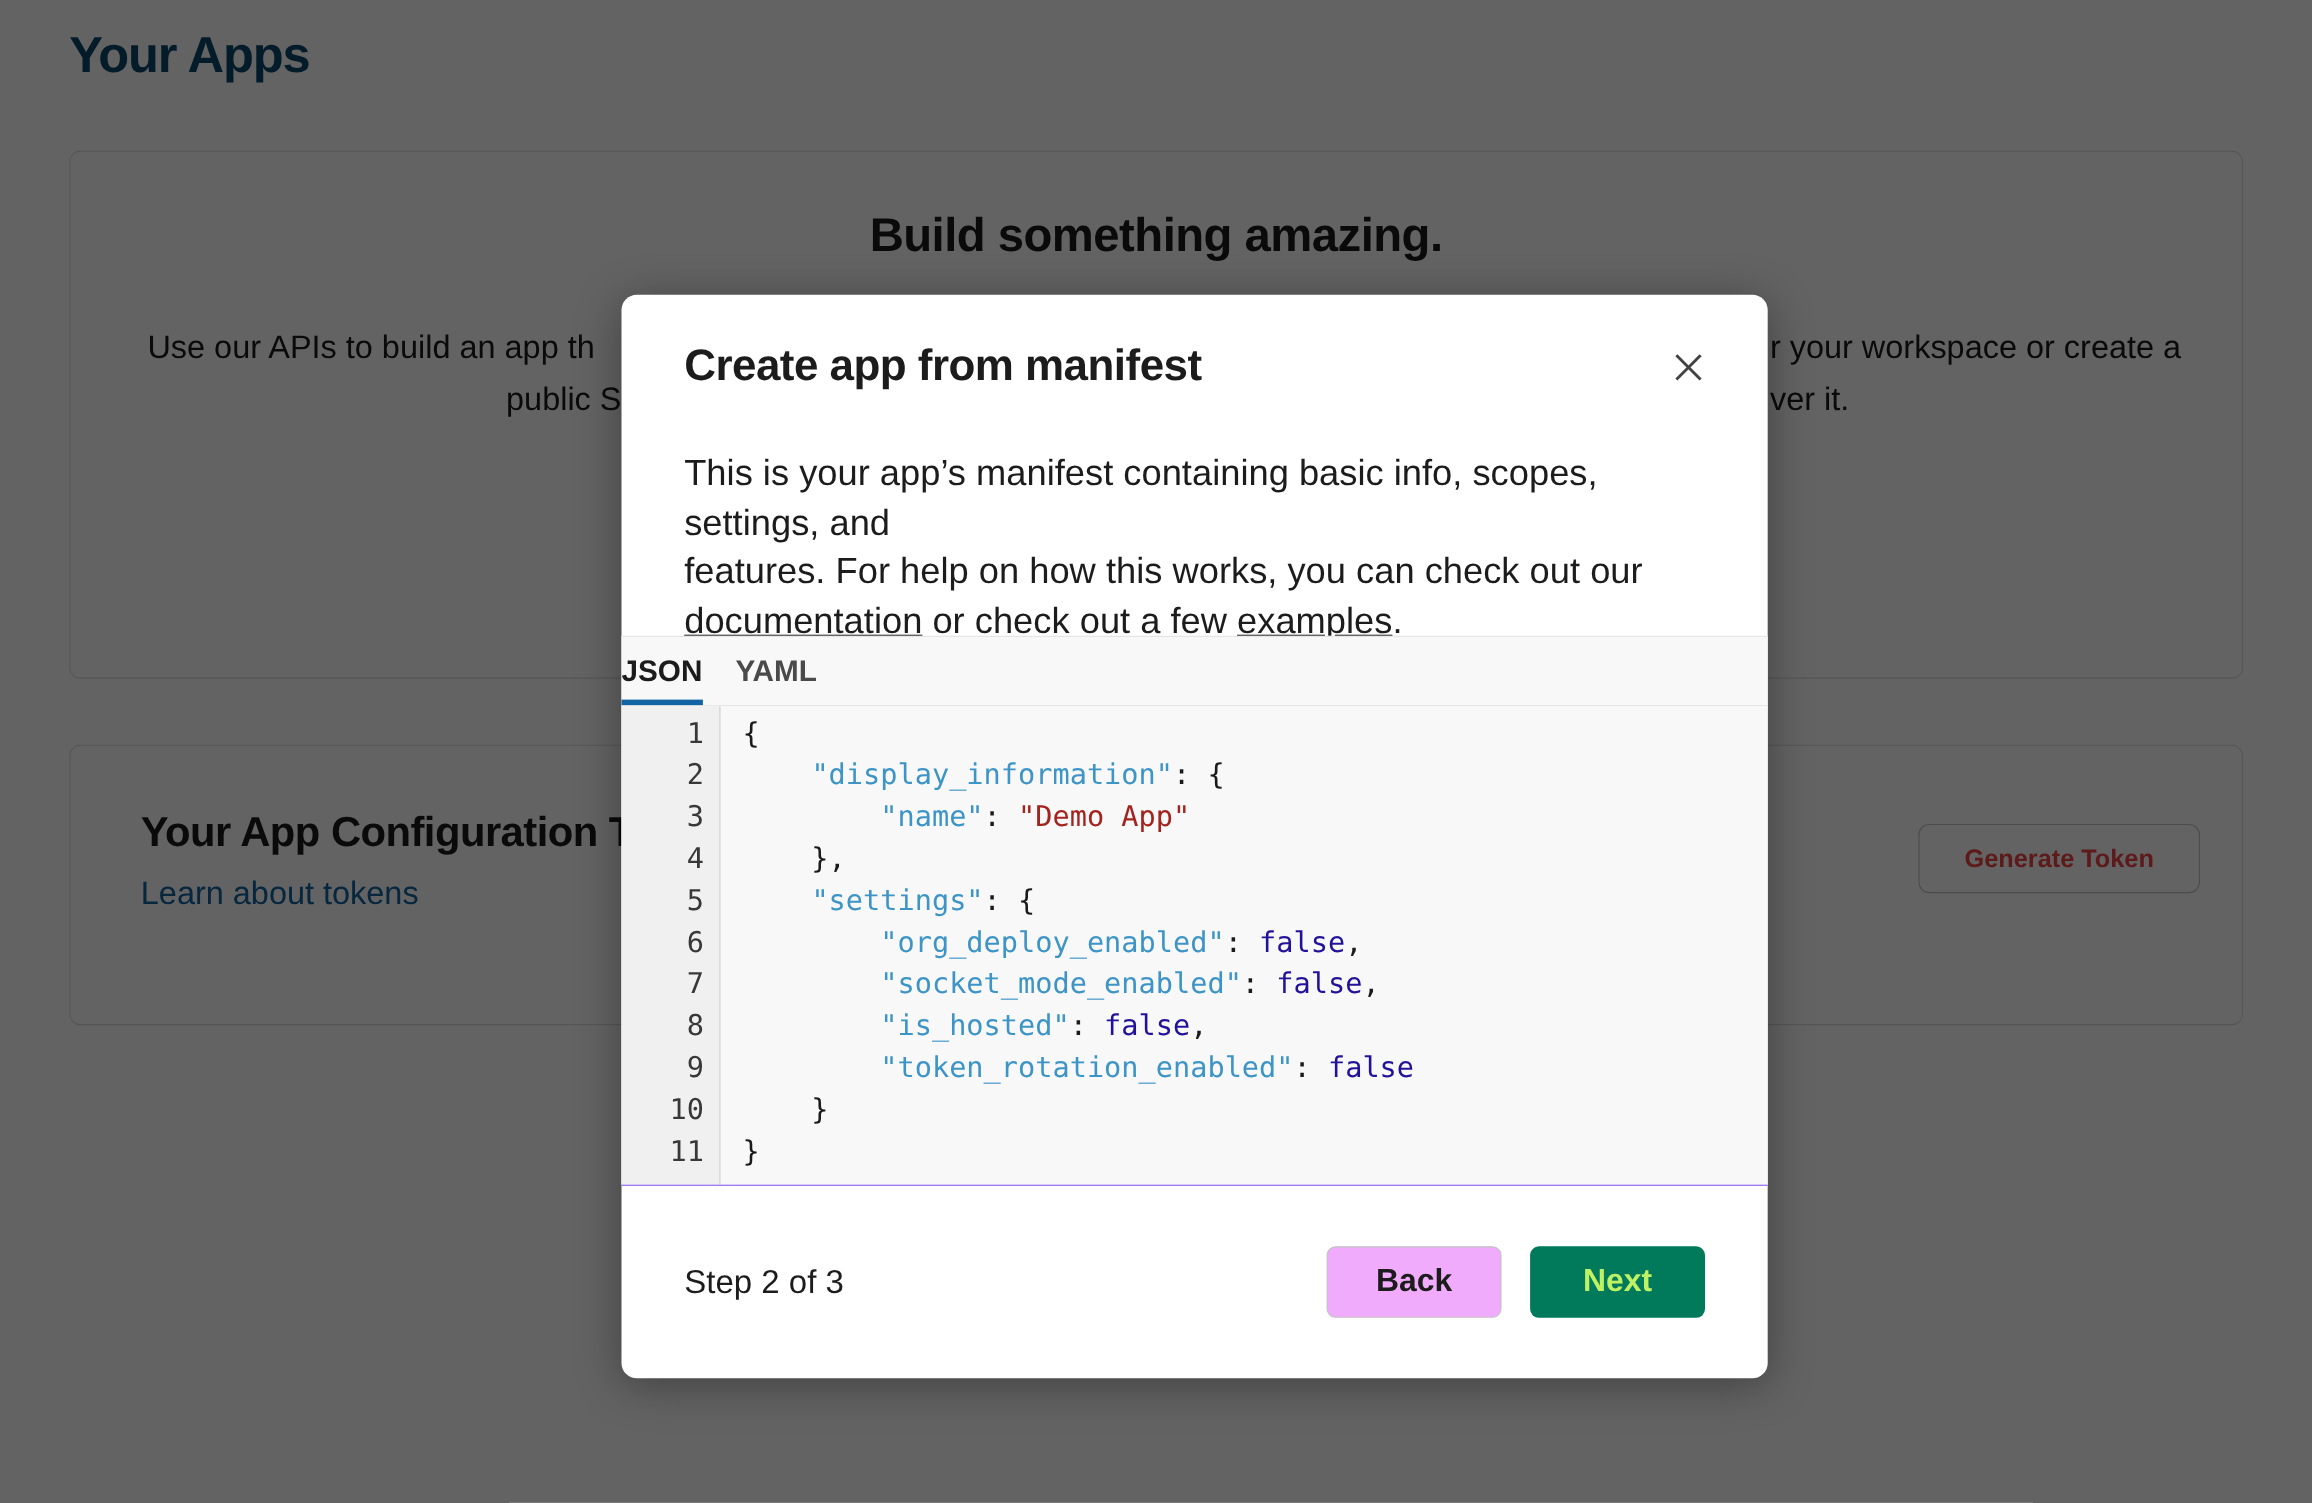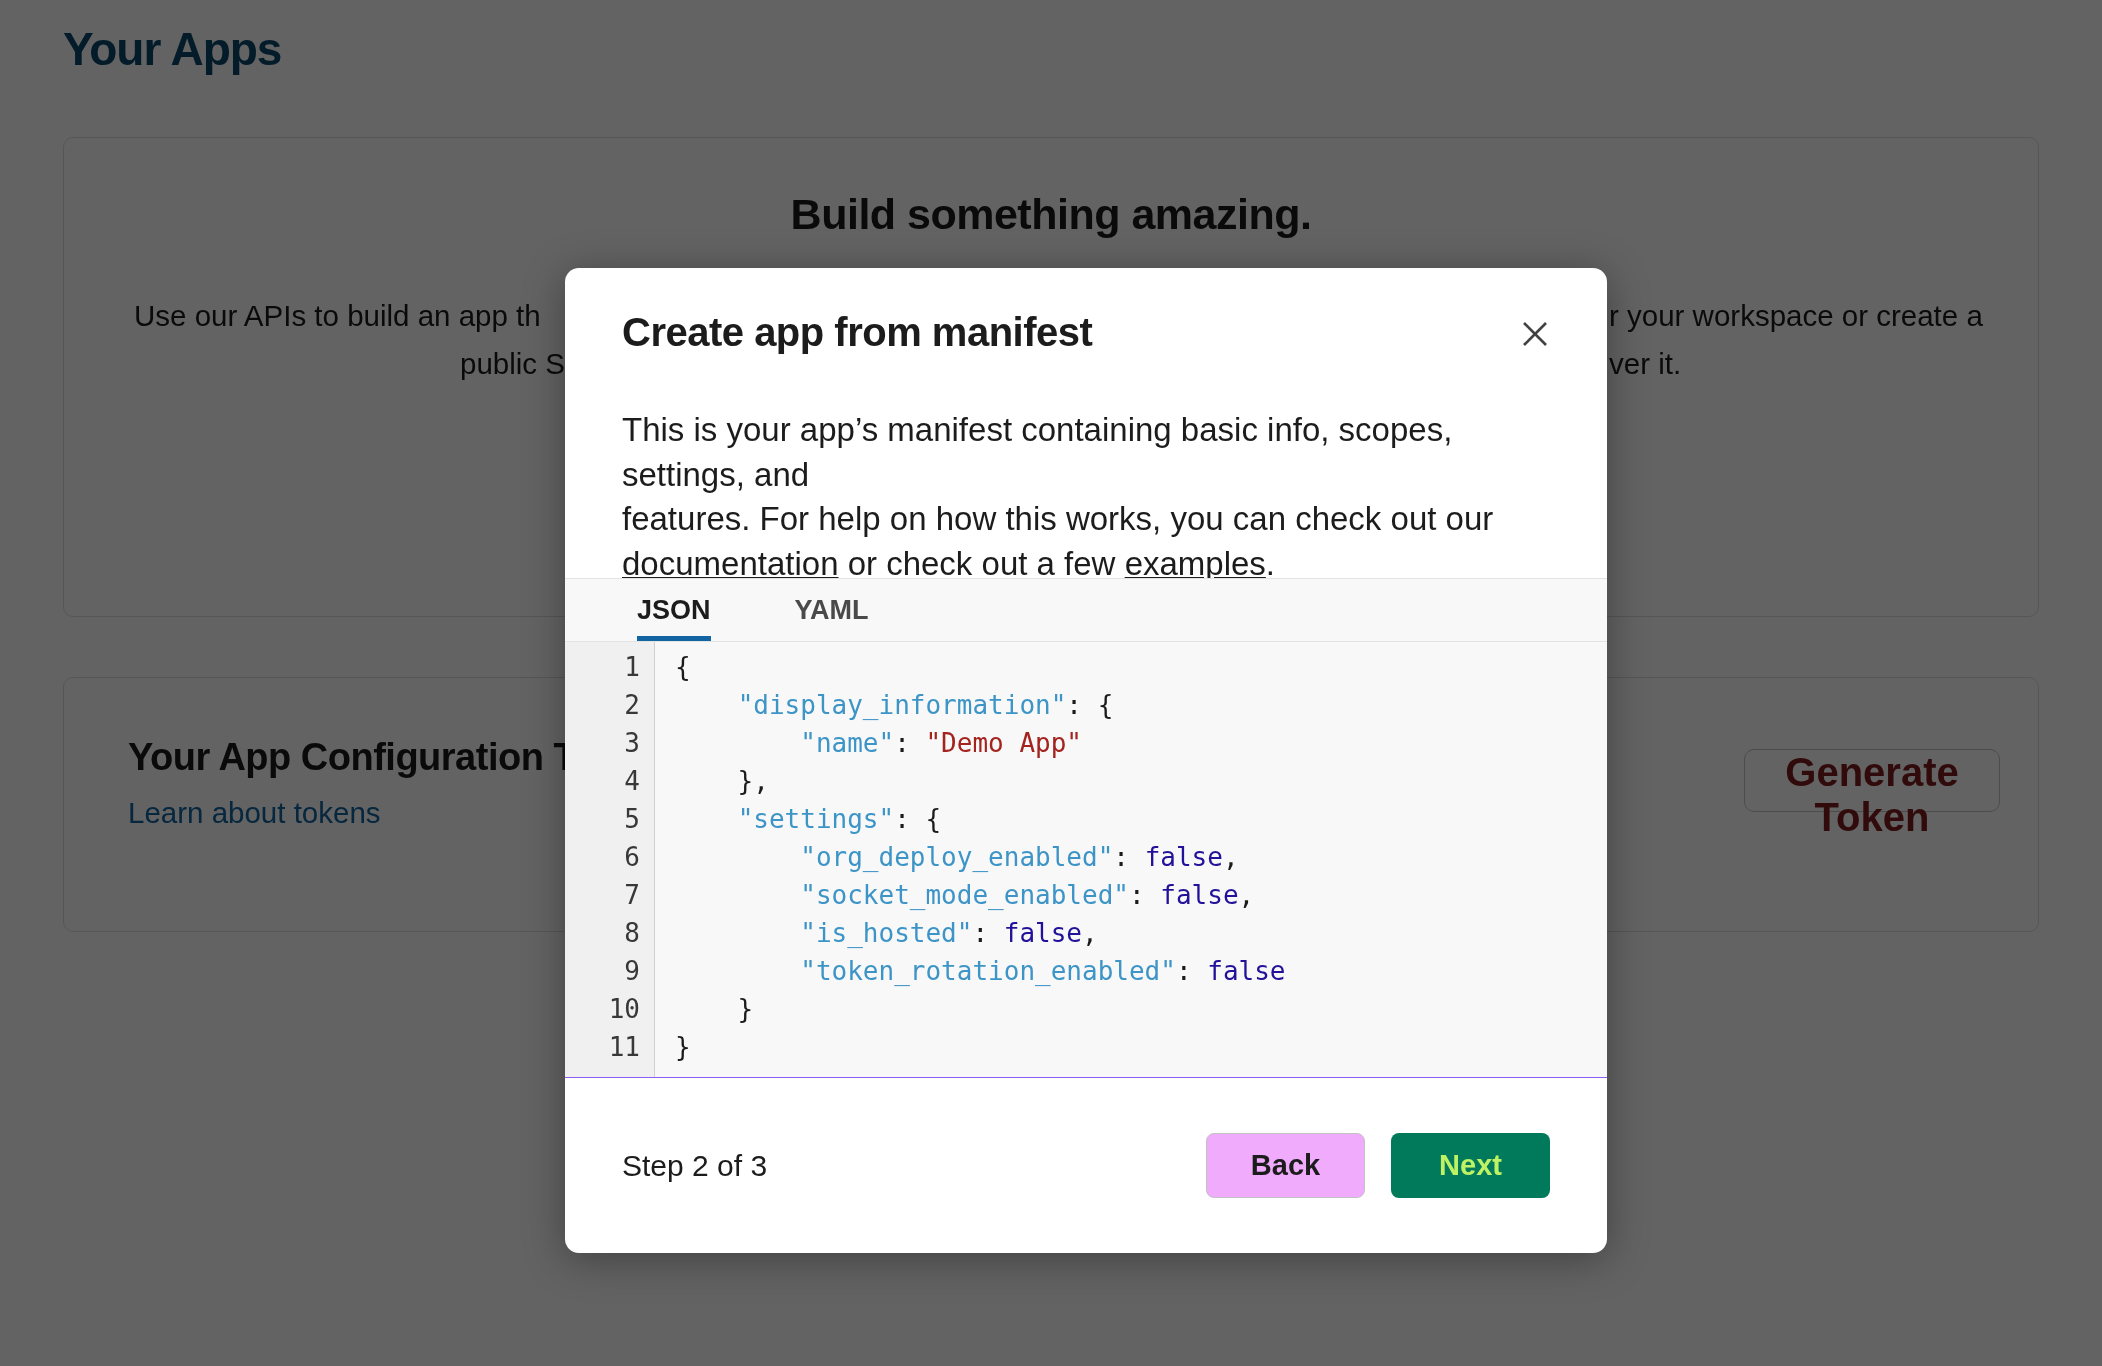"JSON" .tabstrip { gap: 84px -> 30px; padding-left: 72px -> none }
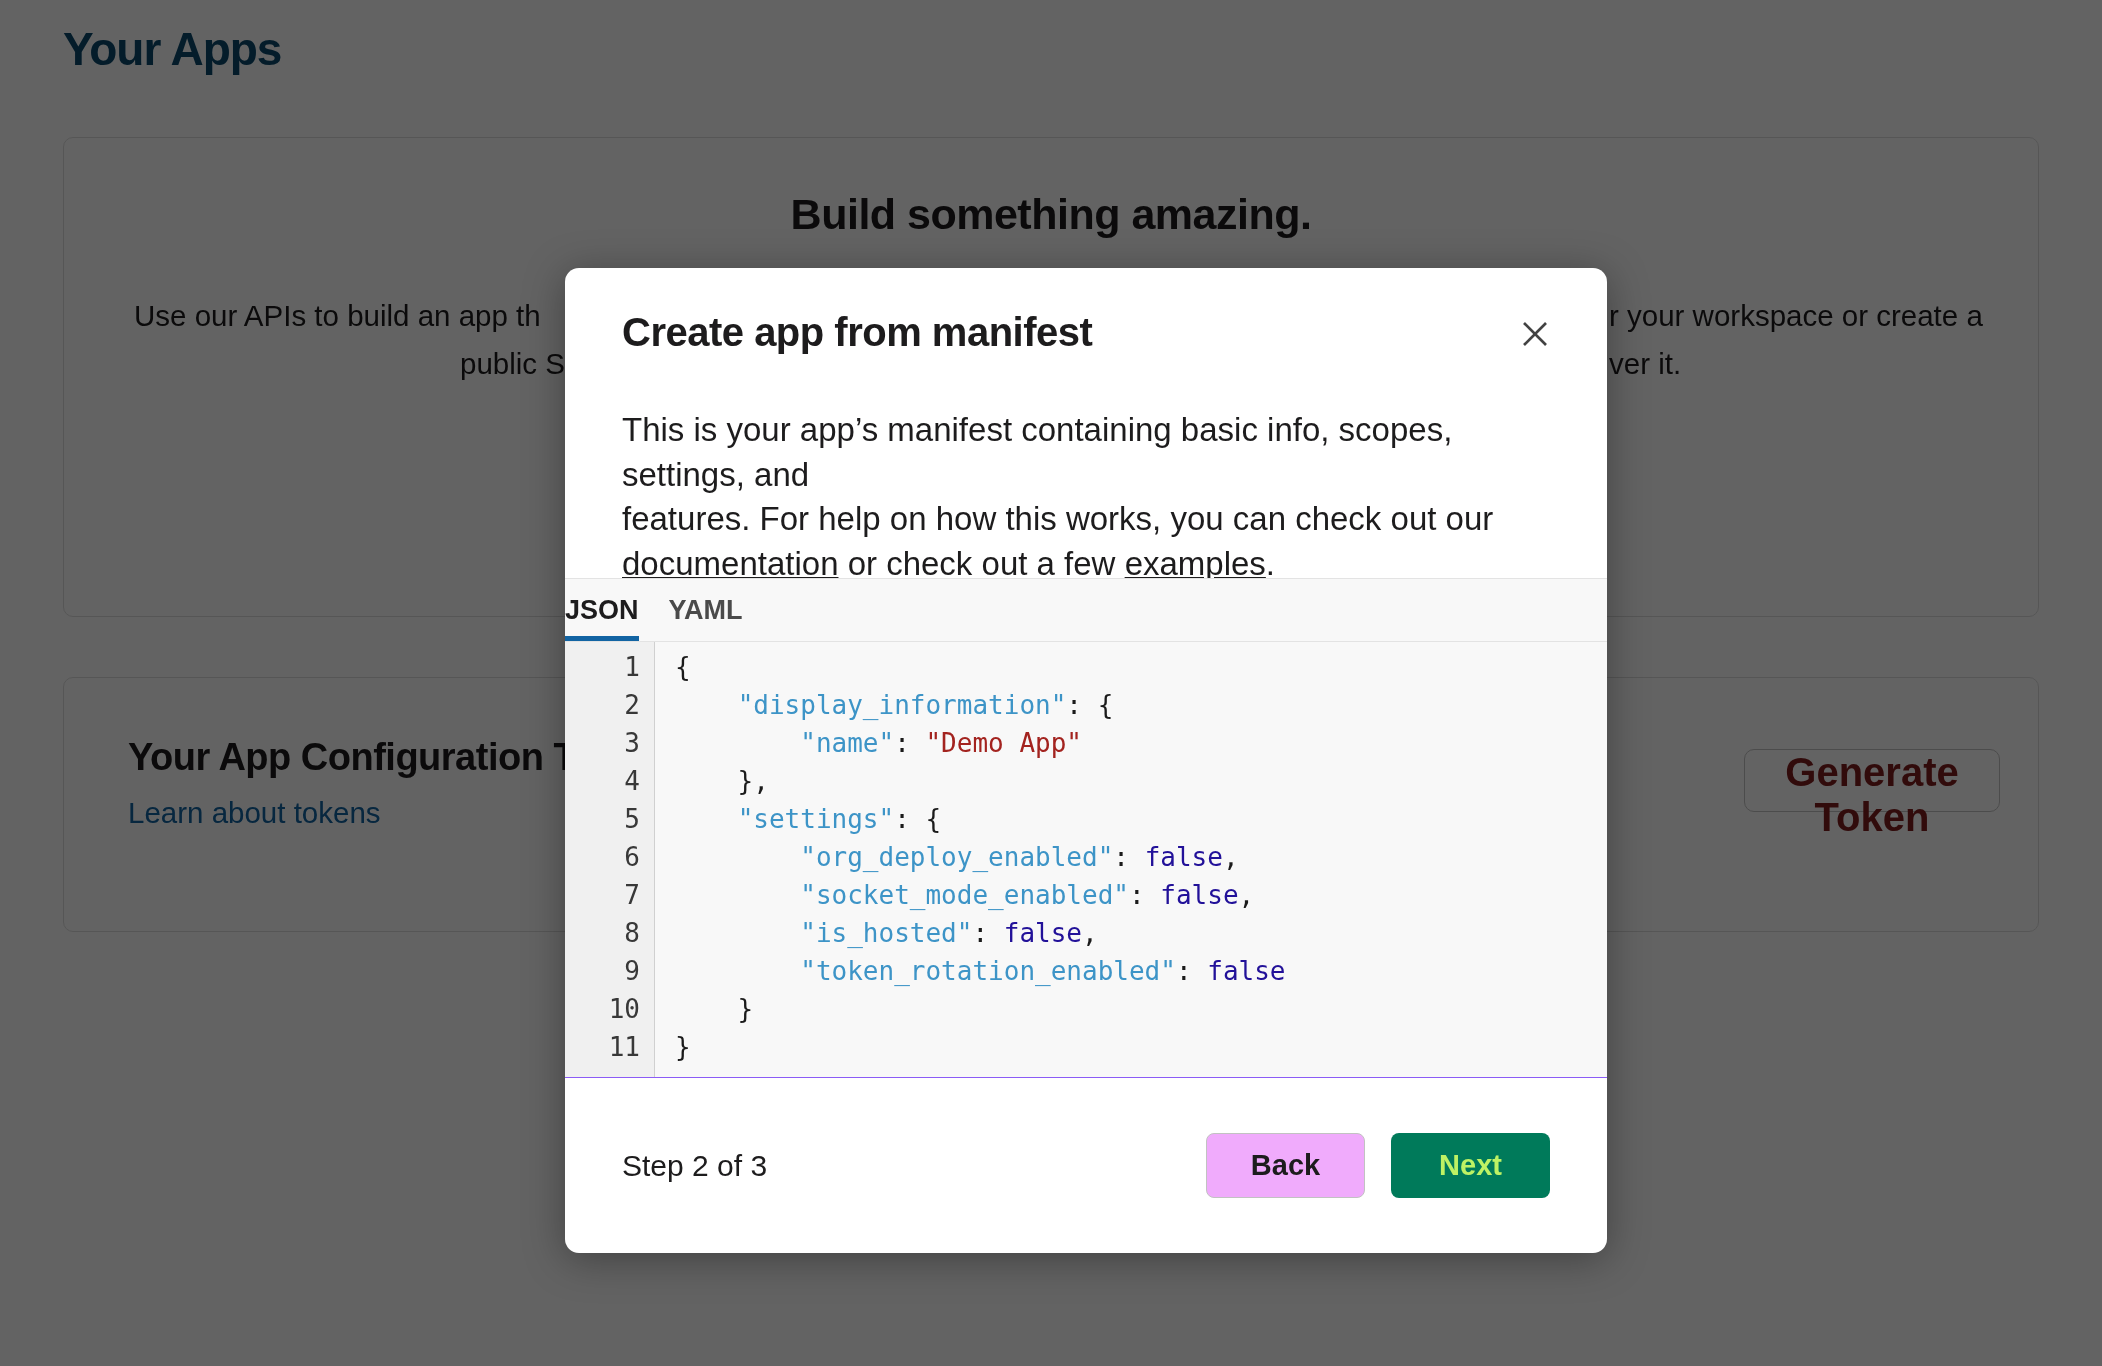"Generate Token" .generate-btn { color: #7f1d1d -> #ef4444; font-size: 40px -> 23px }
